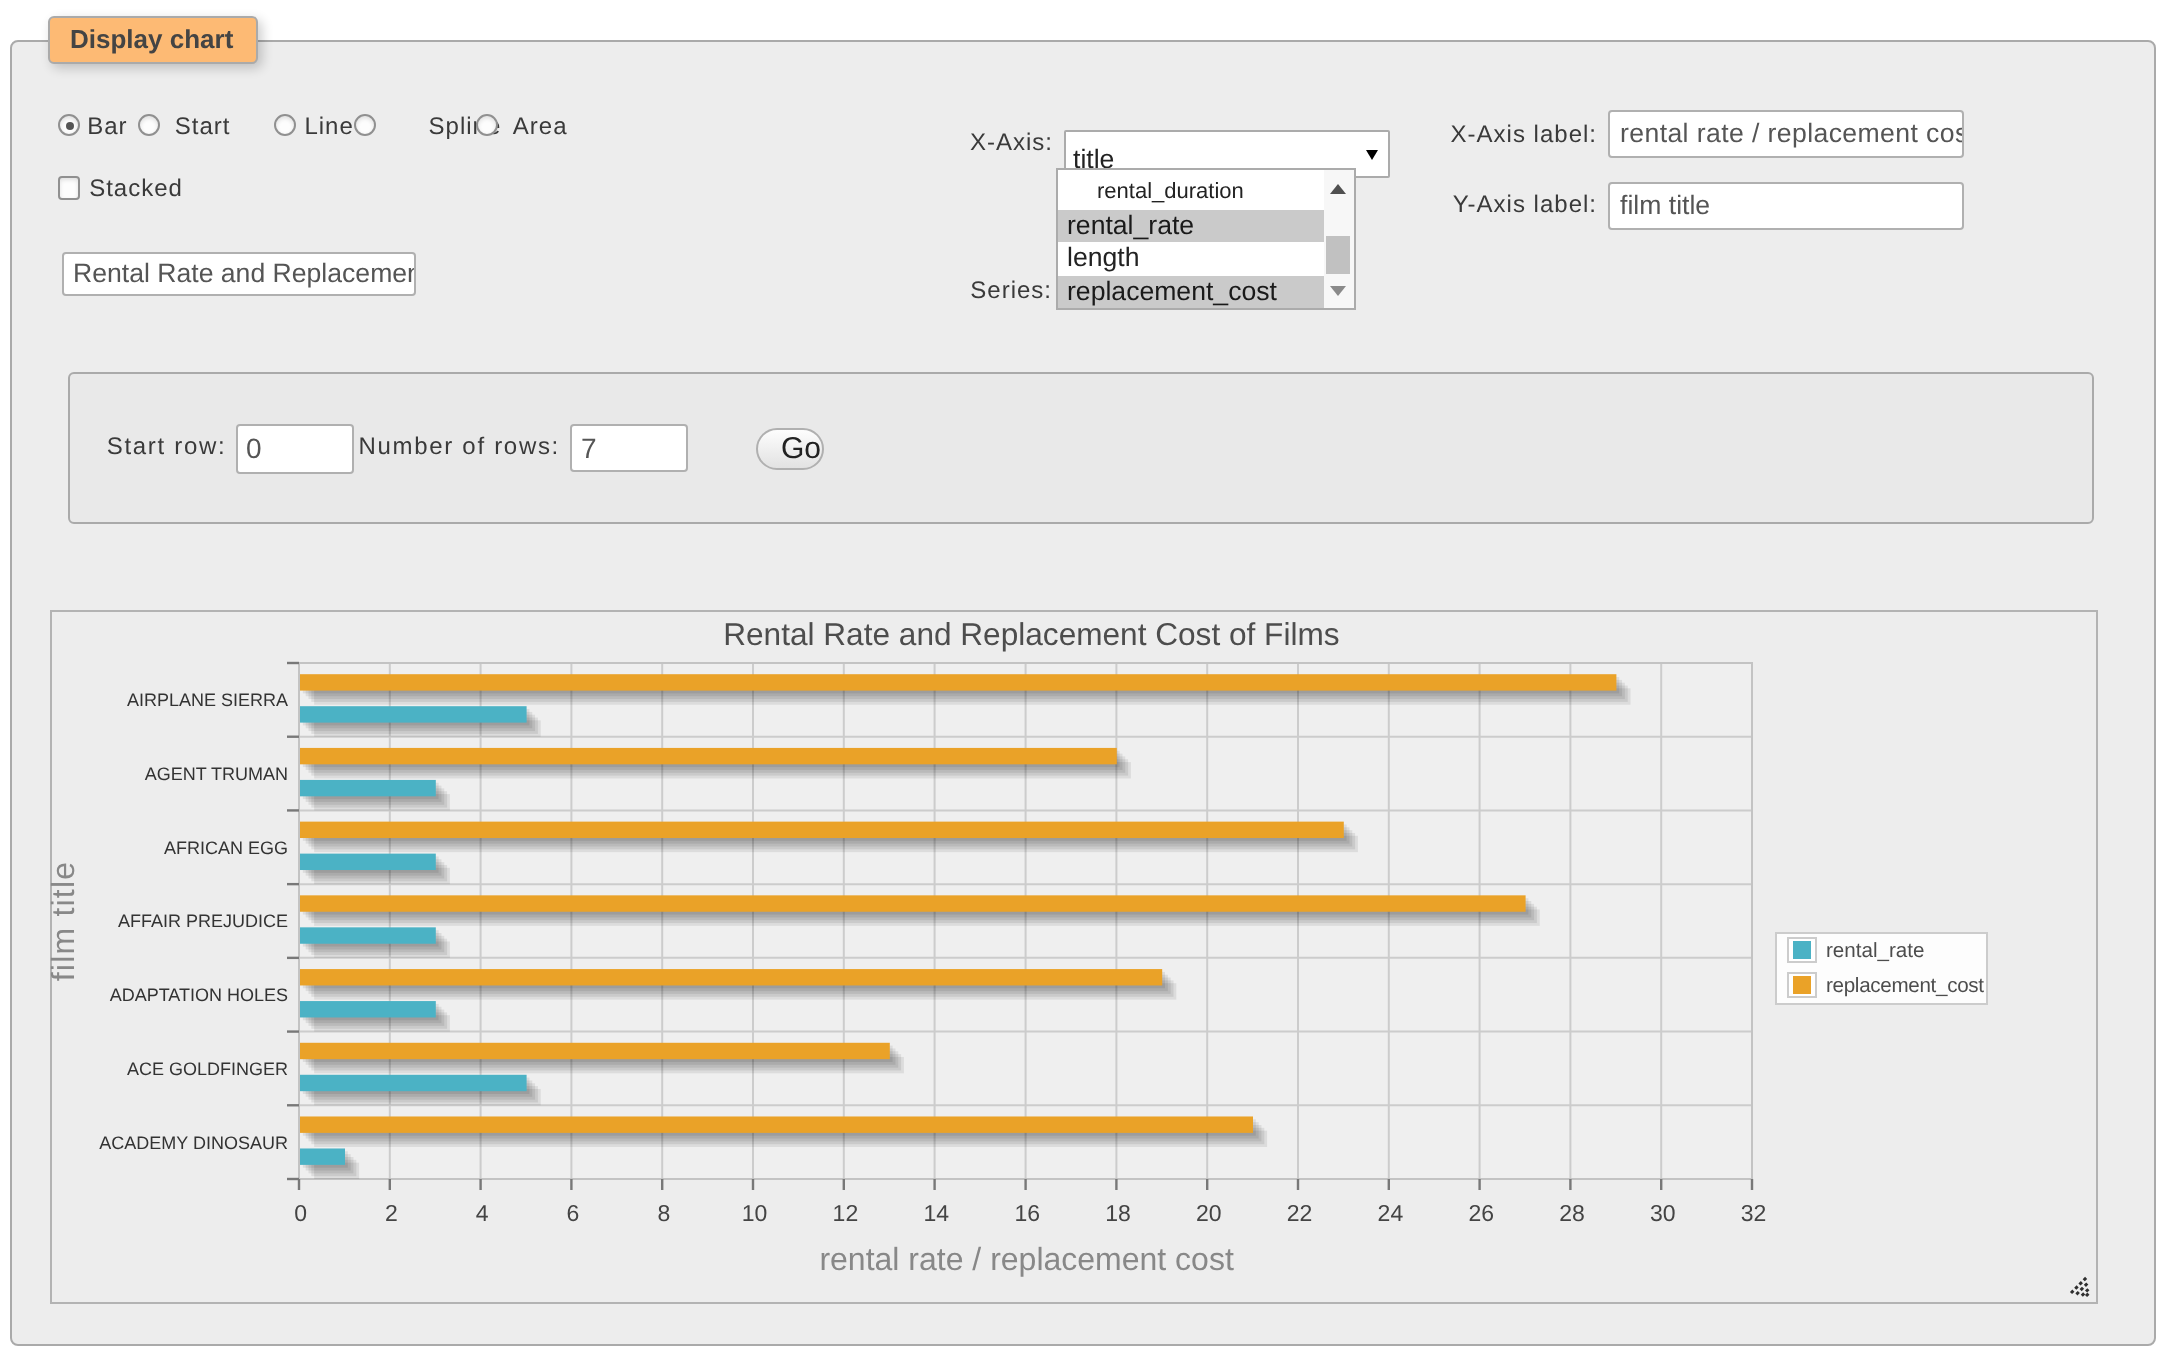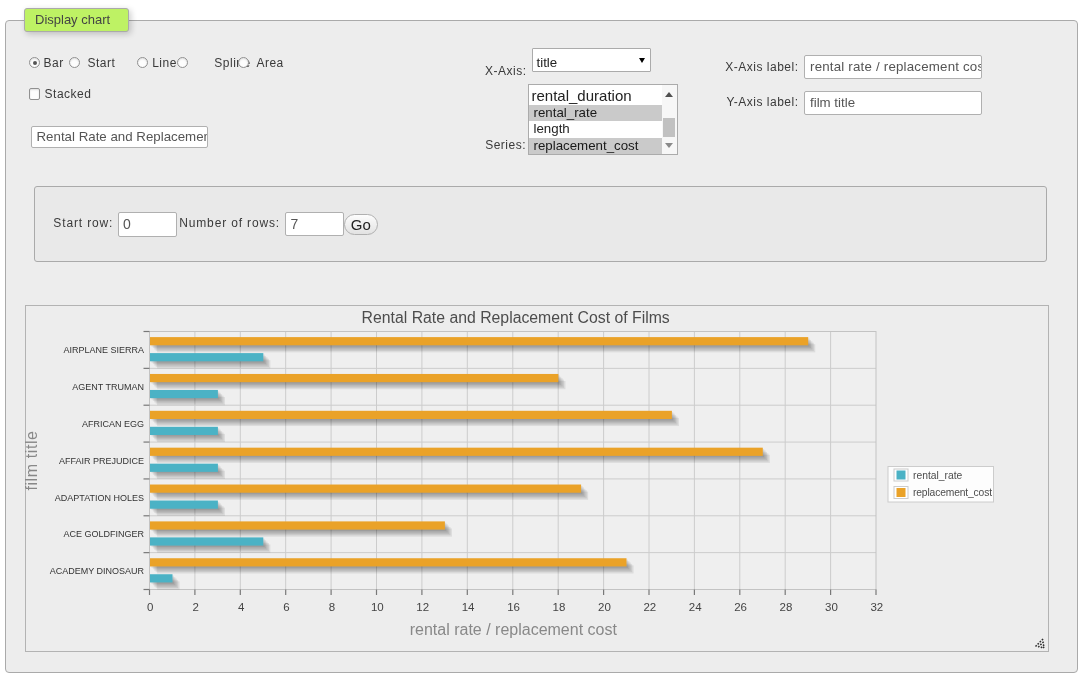"Display chart" #legend { background: #bef264 -> #fdba74; font-weight: normal -> bold }
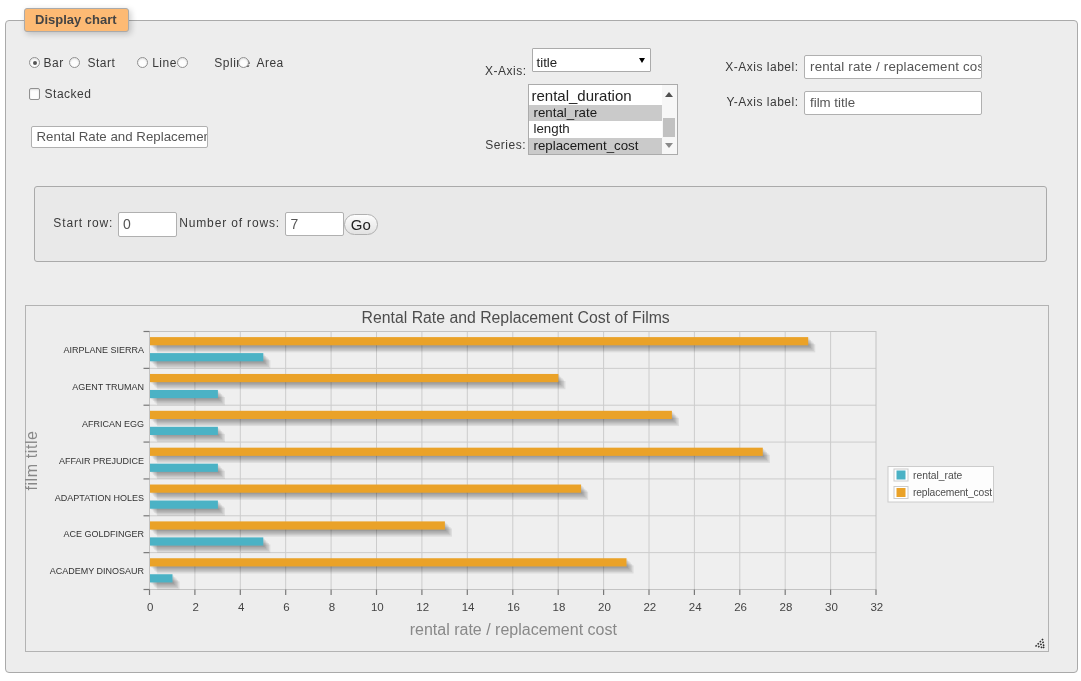"title" div.abs { top: 48px -> 65px; width: 119px -> 163px }
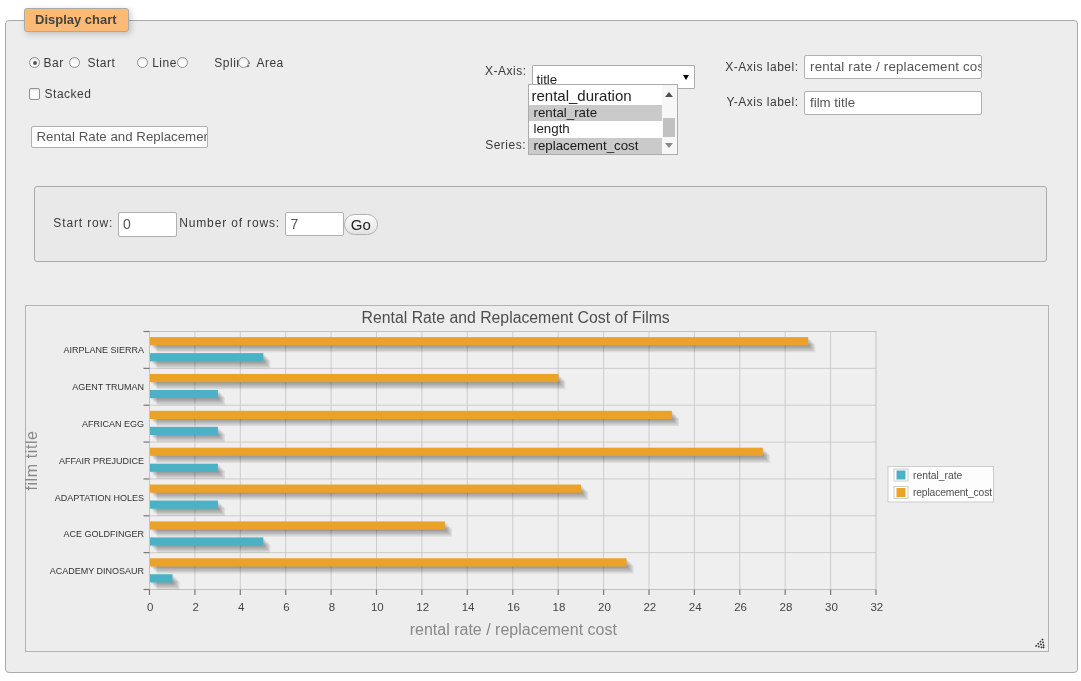"rental_duration" div.abs { font-size: 15px -> 11px; padding-left: 3px -> 20px }
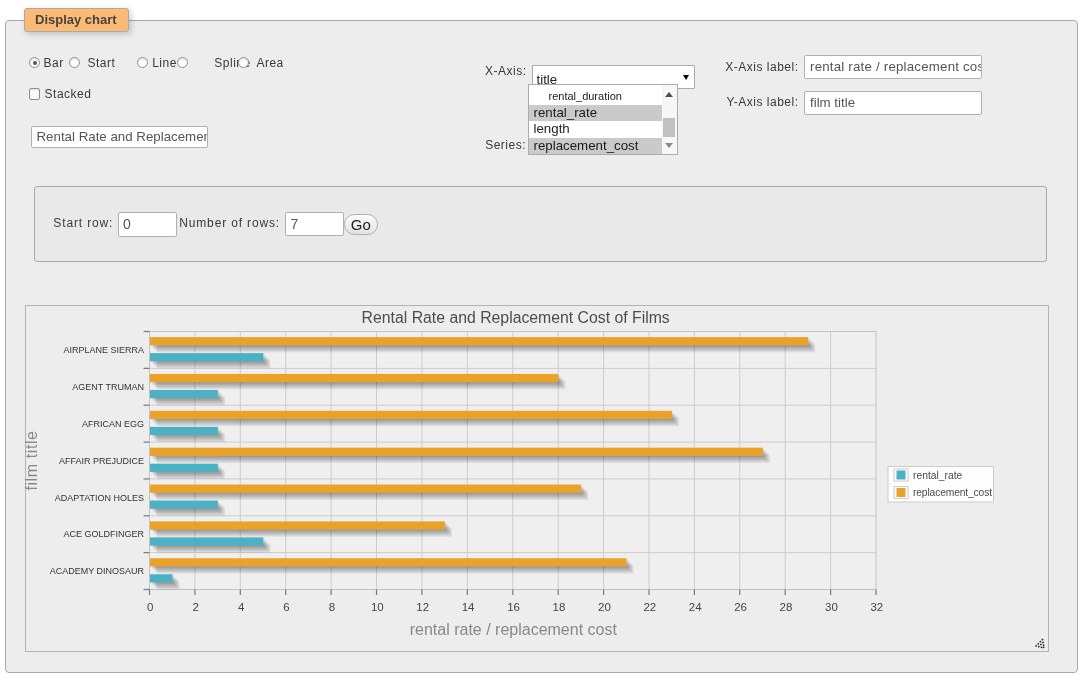"Go" #go { left: 344px -> 378px; text-align: center -> right }
